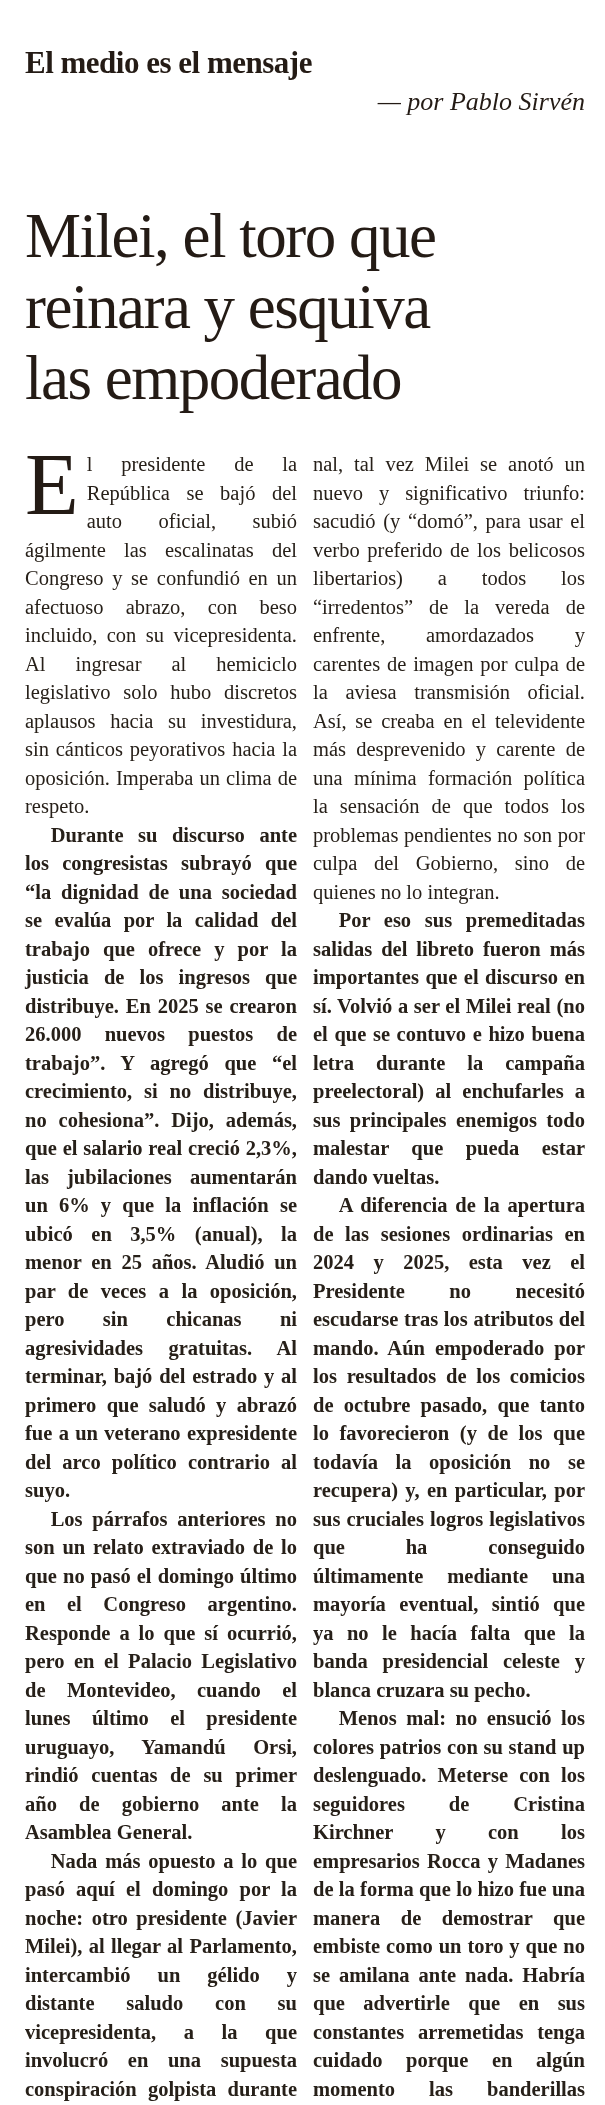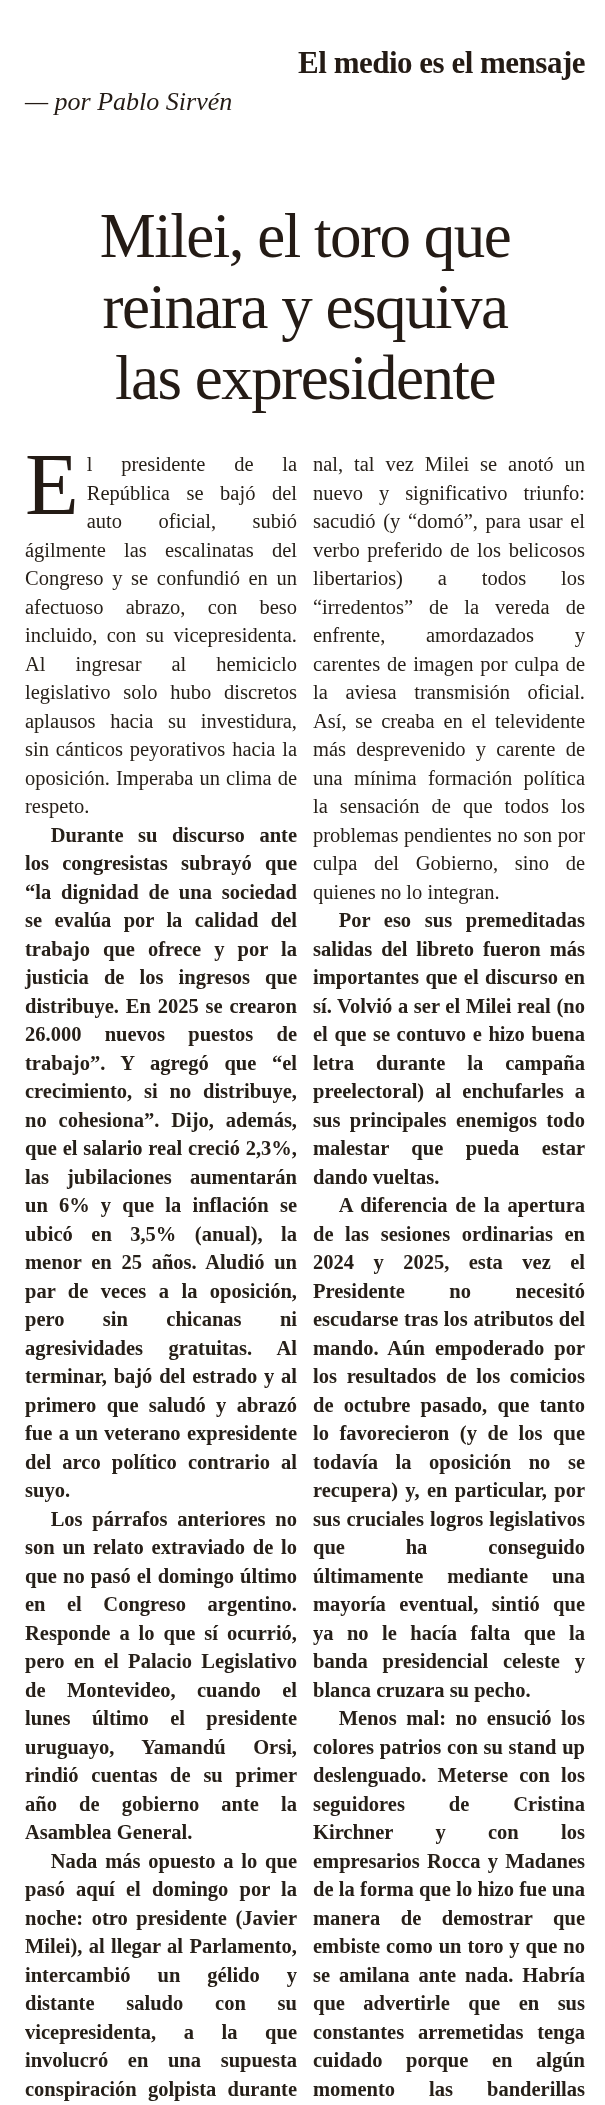"El medio es el mensaje" .kicker { text-align: right -> left }
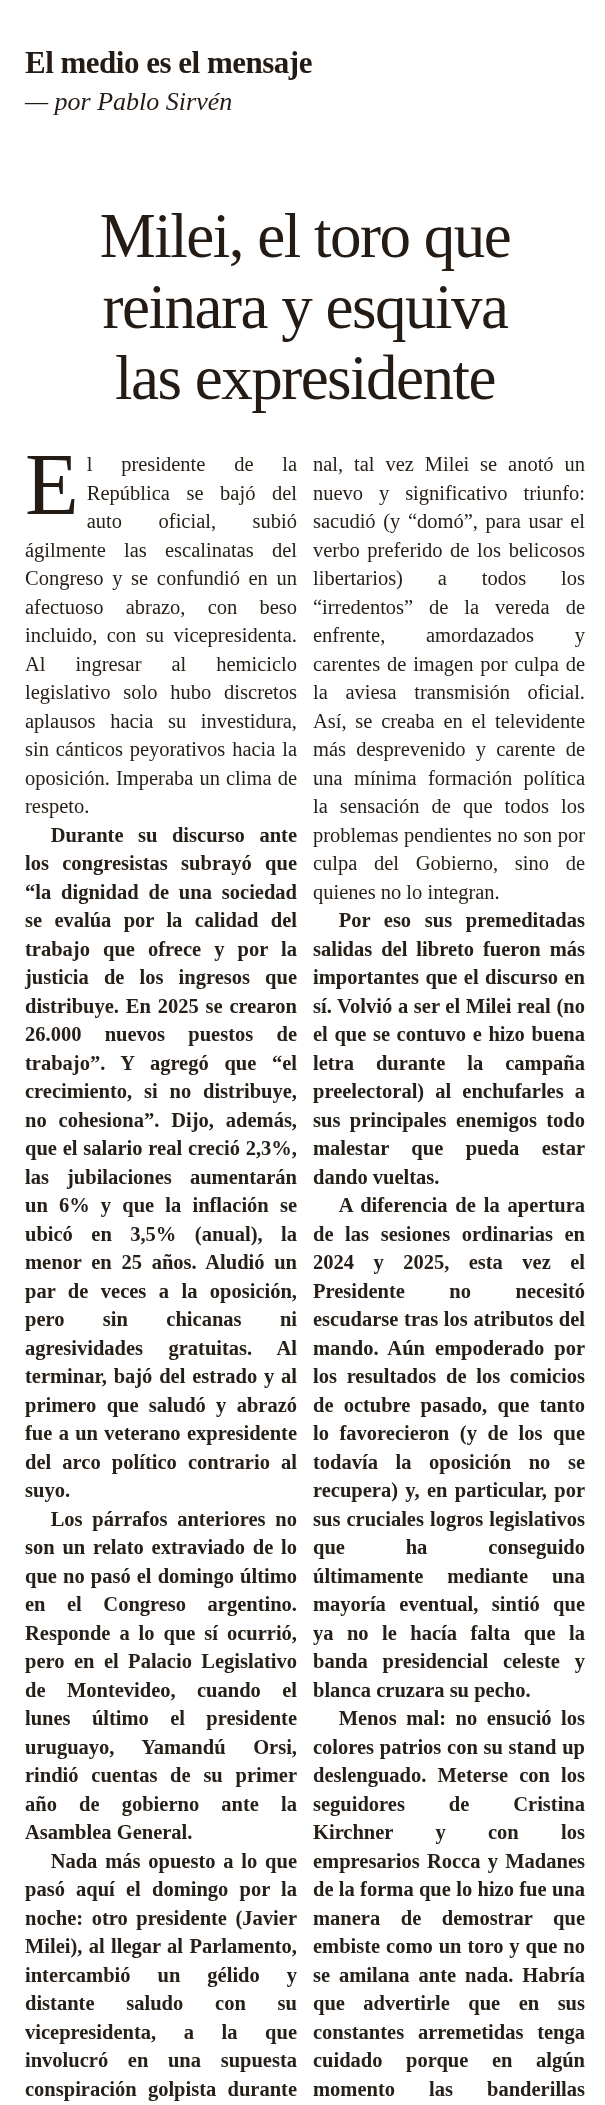"— por Pablo Sirvén" .byline { text-align: left -> right }
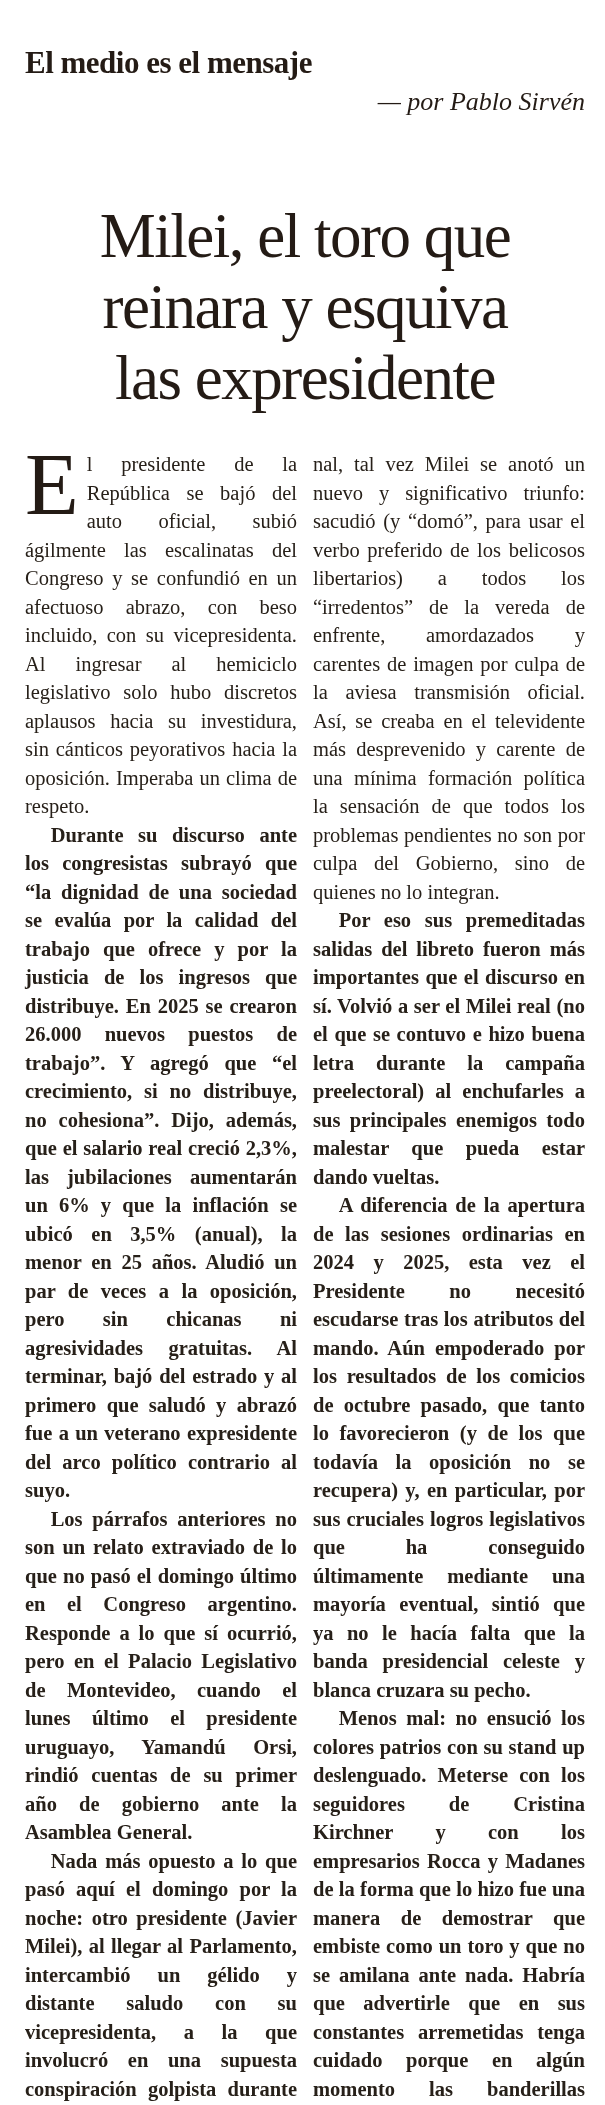"Milei, el toro que" .headline { text-align: center -> none }
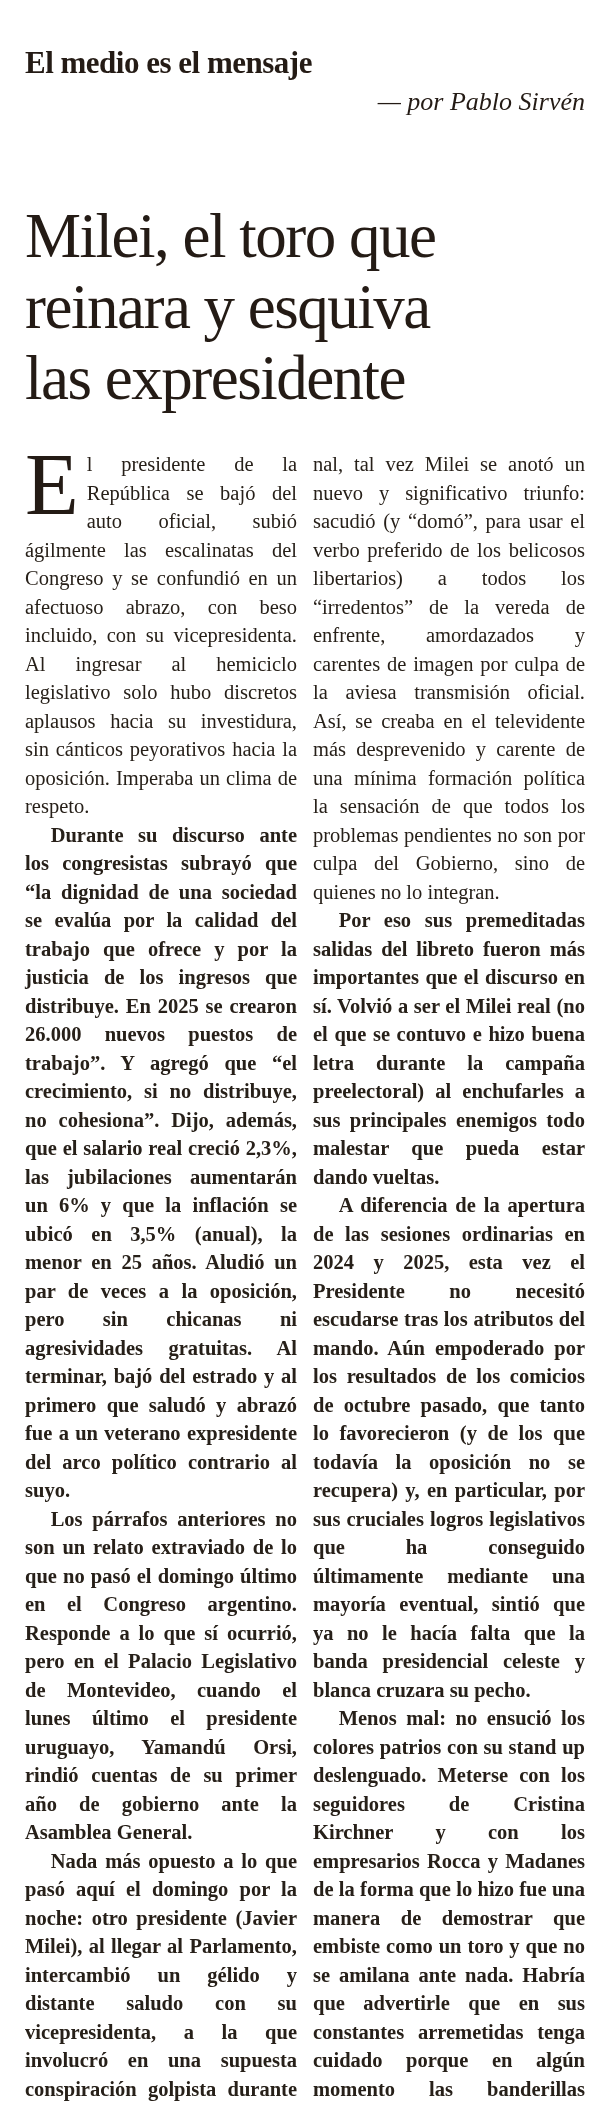"las expresidente" div { text: expresidente -> empoderado }
